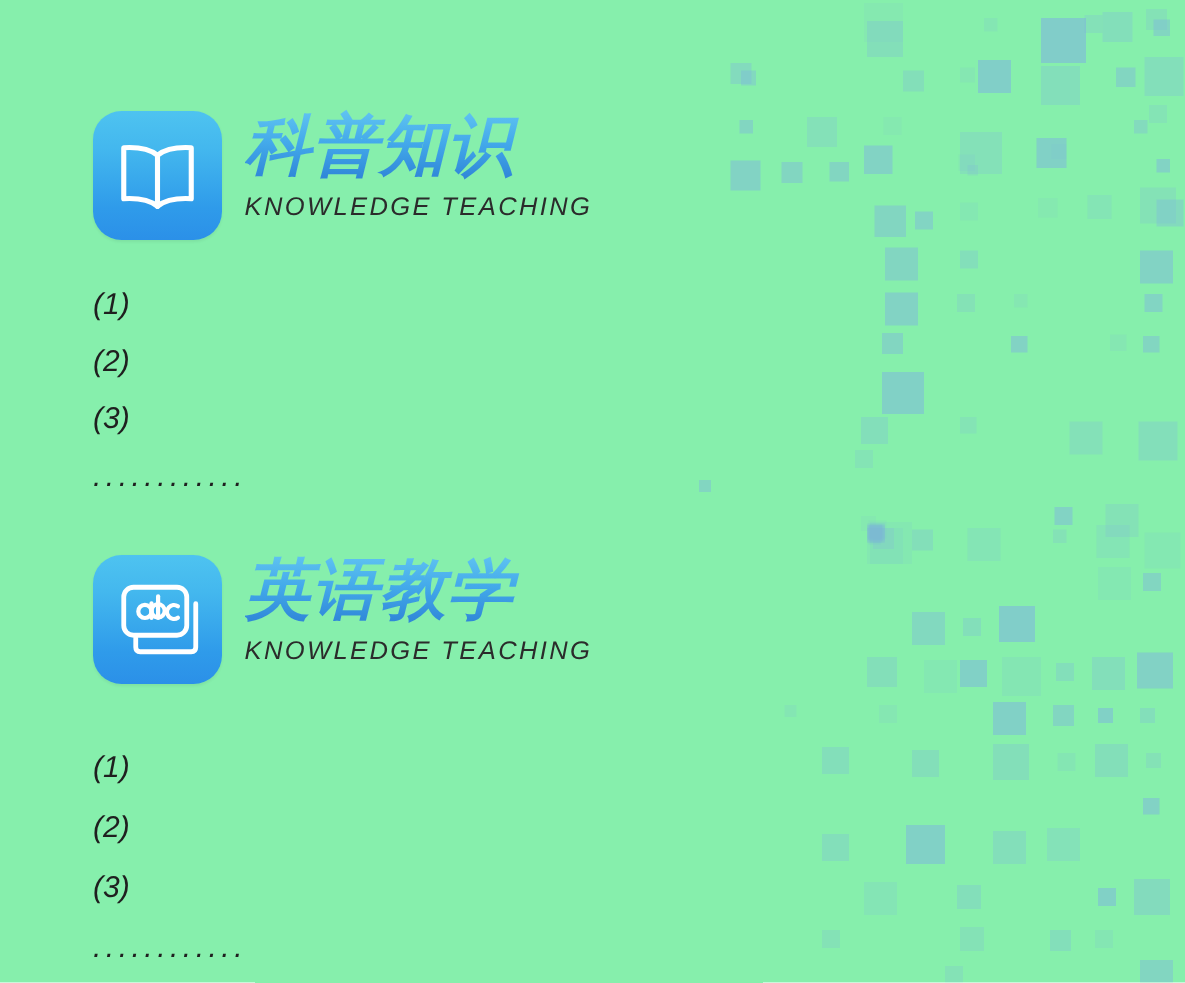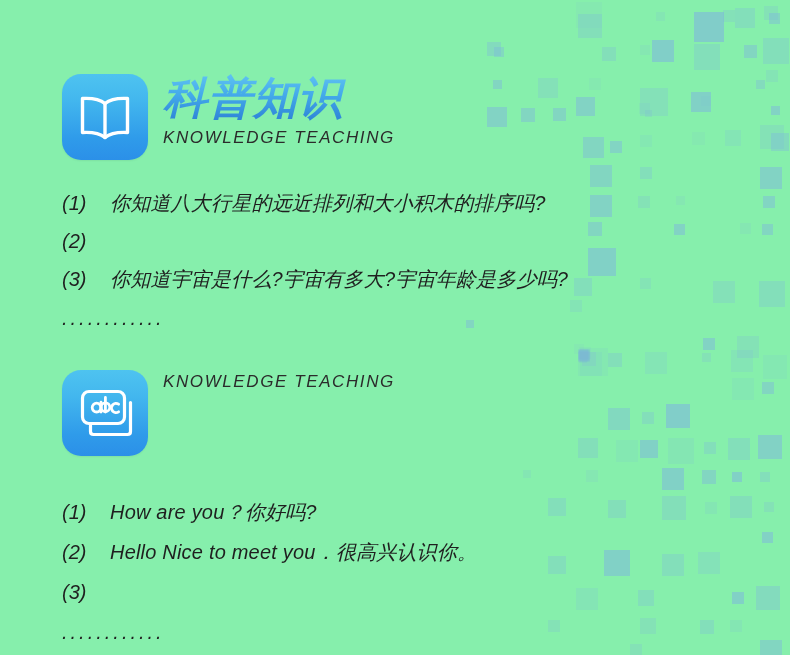"你知道八大行星的远近排列和大小积木的排序吗?" span.qa-text { html: <span>你知道八大行星的远近排列和大小积木的排序吗?</span> -> none }
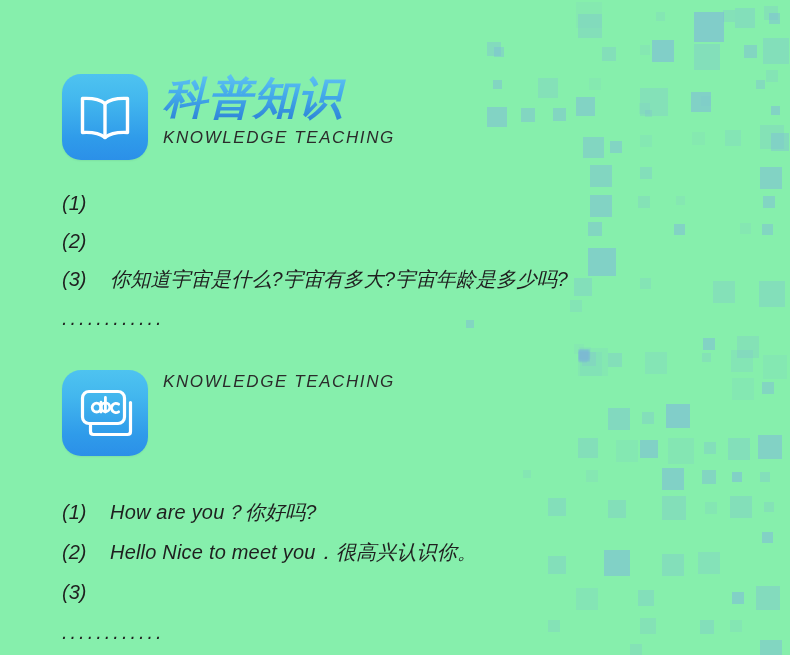"你知道宇宙是什么?宇宙有多大?宇宙年龄是多少吗?" span.qa-text { html: <span>你知道宇宙是什么?宇宙有多大?宇宙年龄是多少吗?</span> -> none }
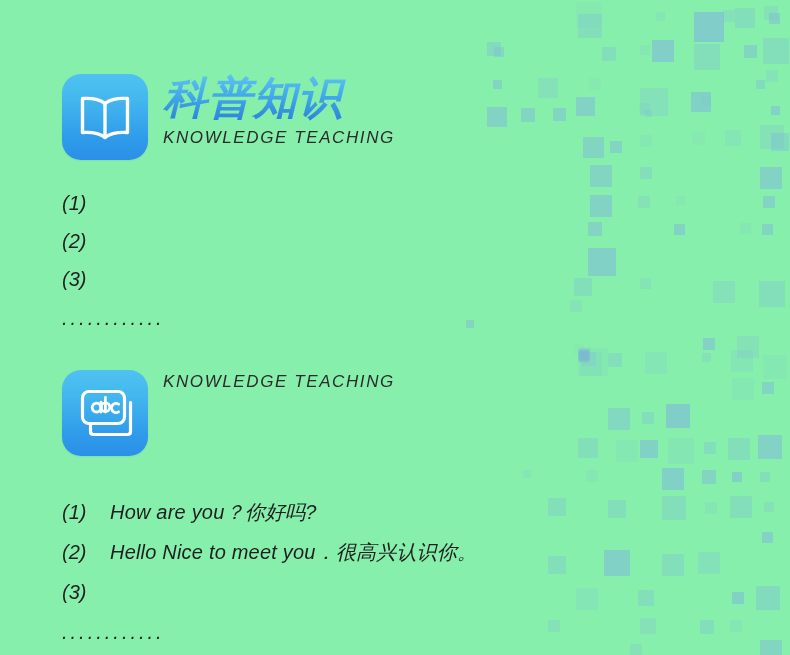"英语教学" div.head-title { html: none -> <div>英语教学</div> }
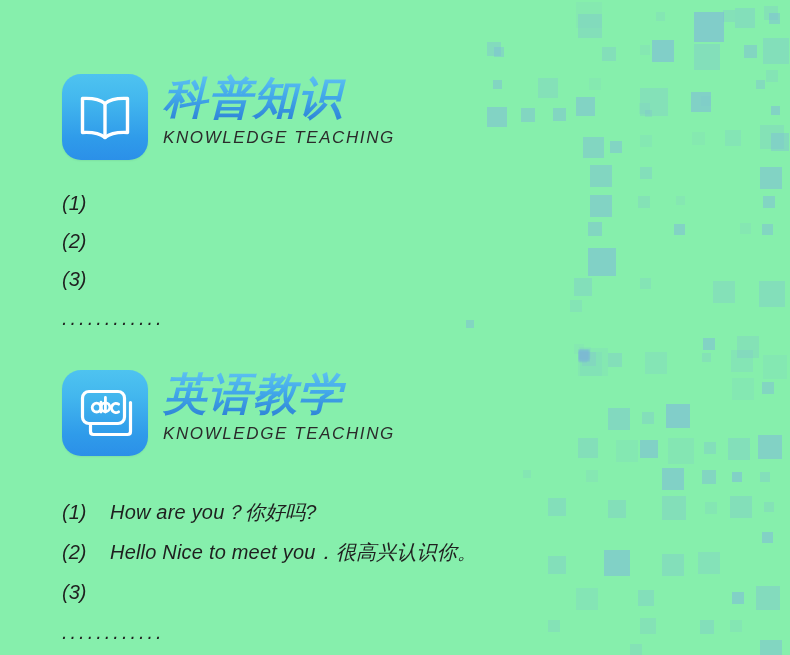"How are you？你好吗?" span.qa-text { html: <span>How are you？你好吗?</span> -> none }
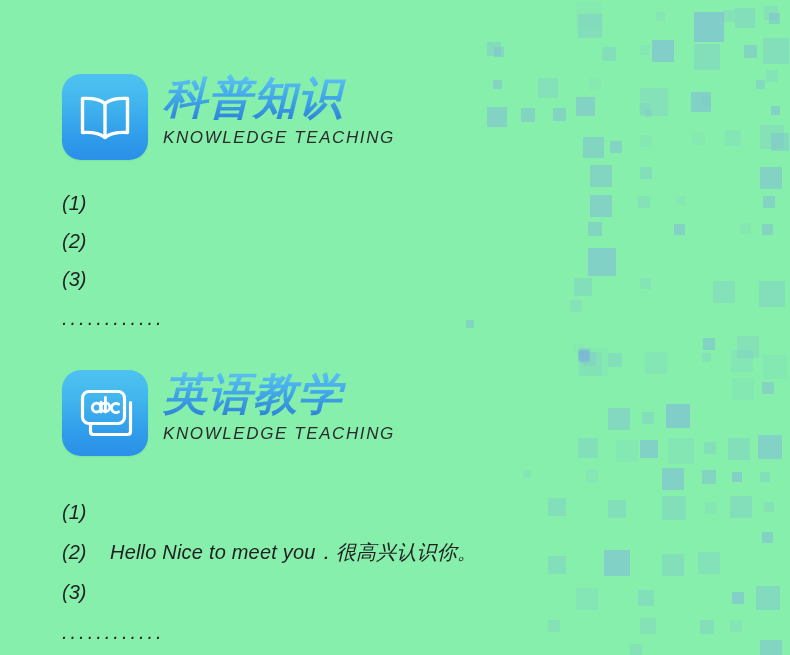"Hello Nice to meet you．很高兴认识你。" span.qa-text { html: <span>Hello Nice to meet you．很高兴认识你。</span> -> none }
